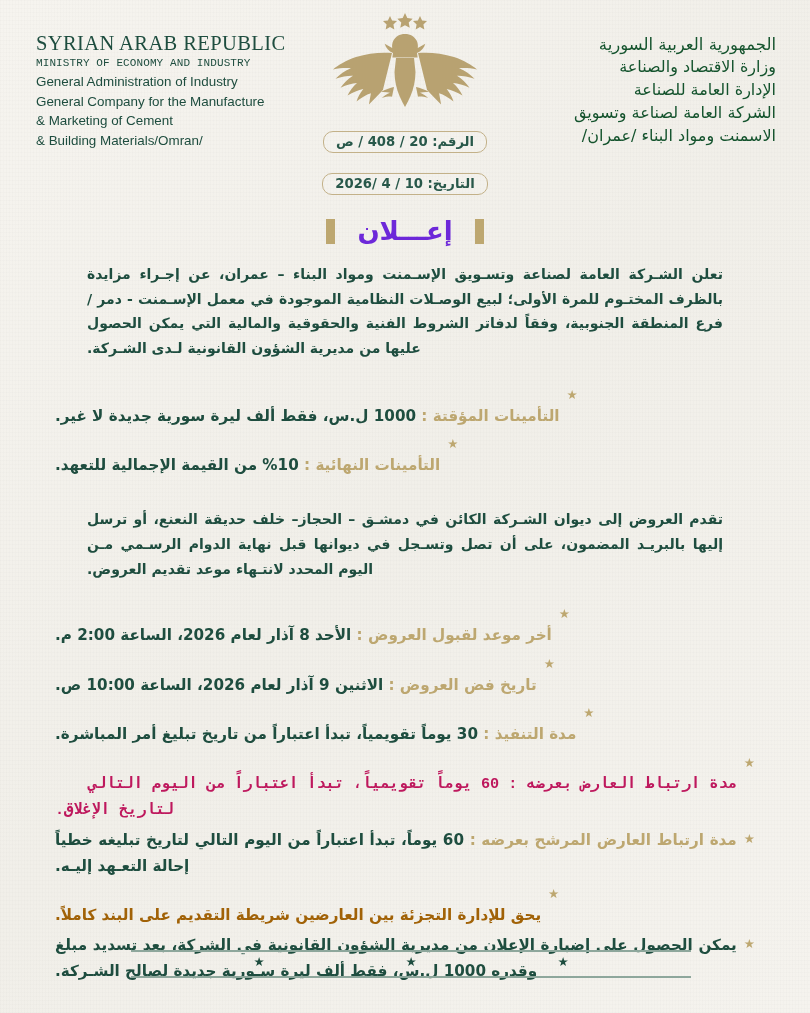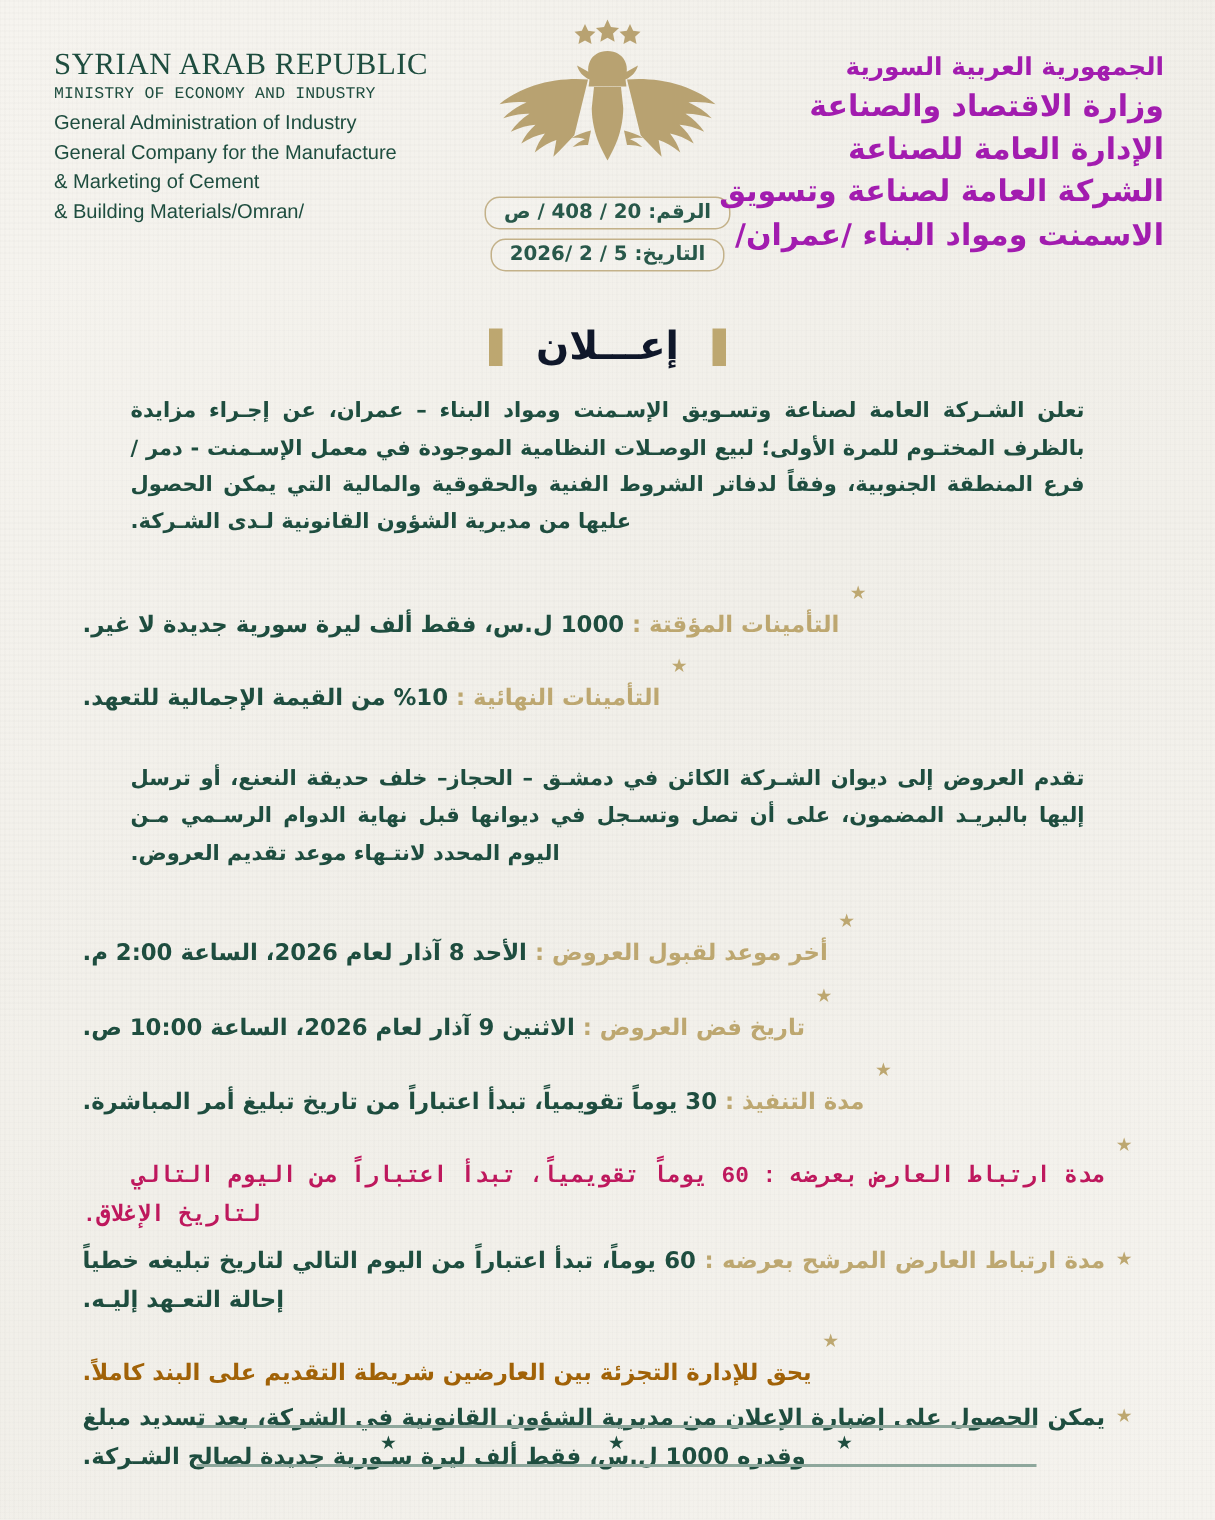"الجمهورية العربية السورية" .ar-header { color: #a21caf -> #14532d; font-weight: 700 -> 400 }
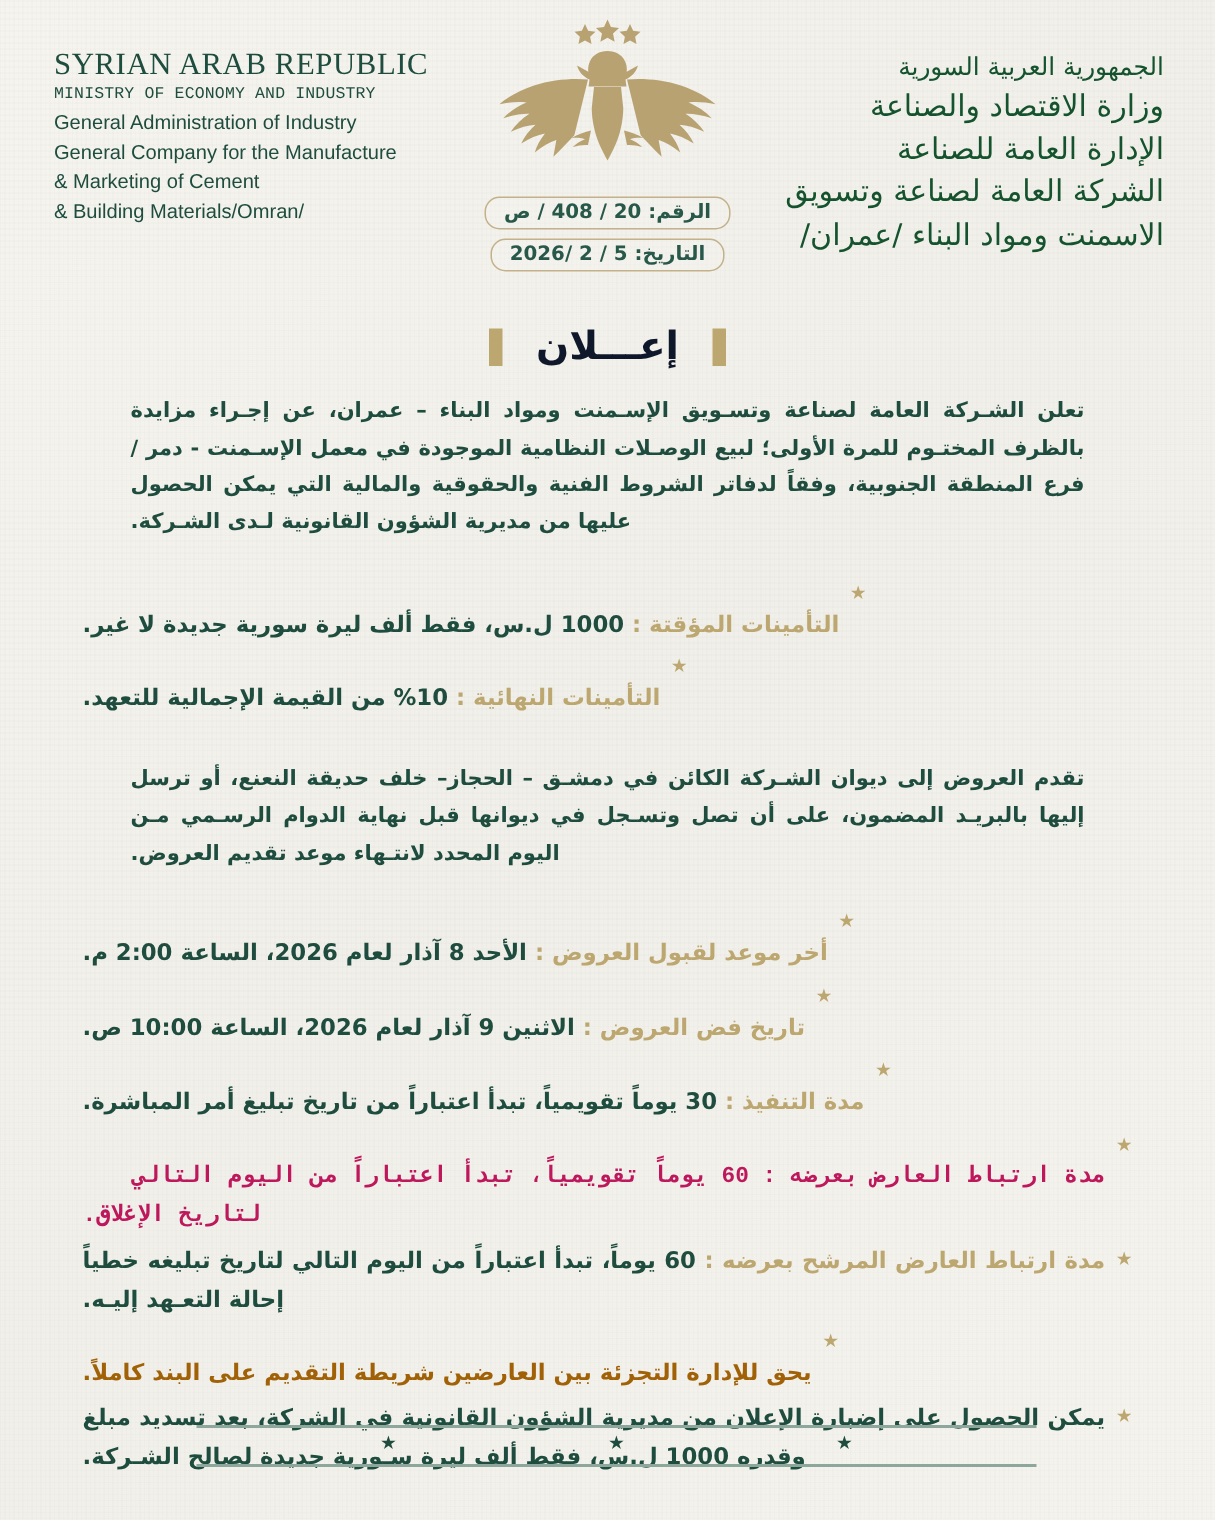"وزارة الاقتصاد والصناعة" .ar-header .l2,.ar-header .l3,.ar-header .l4,.ar-header .l5 { font-size: 20px -> 16px }
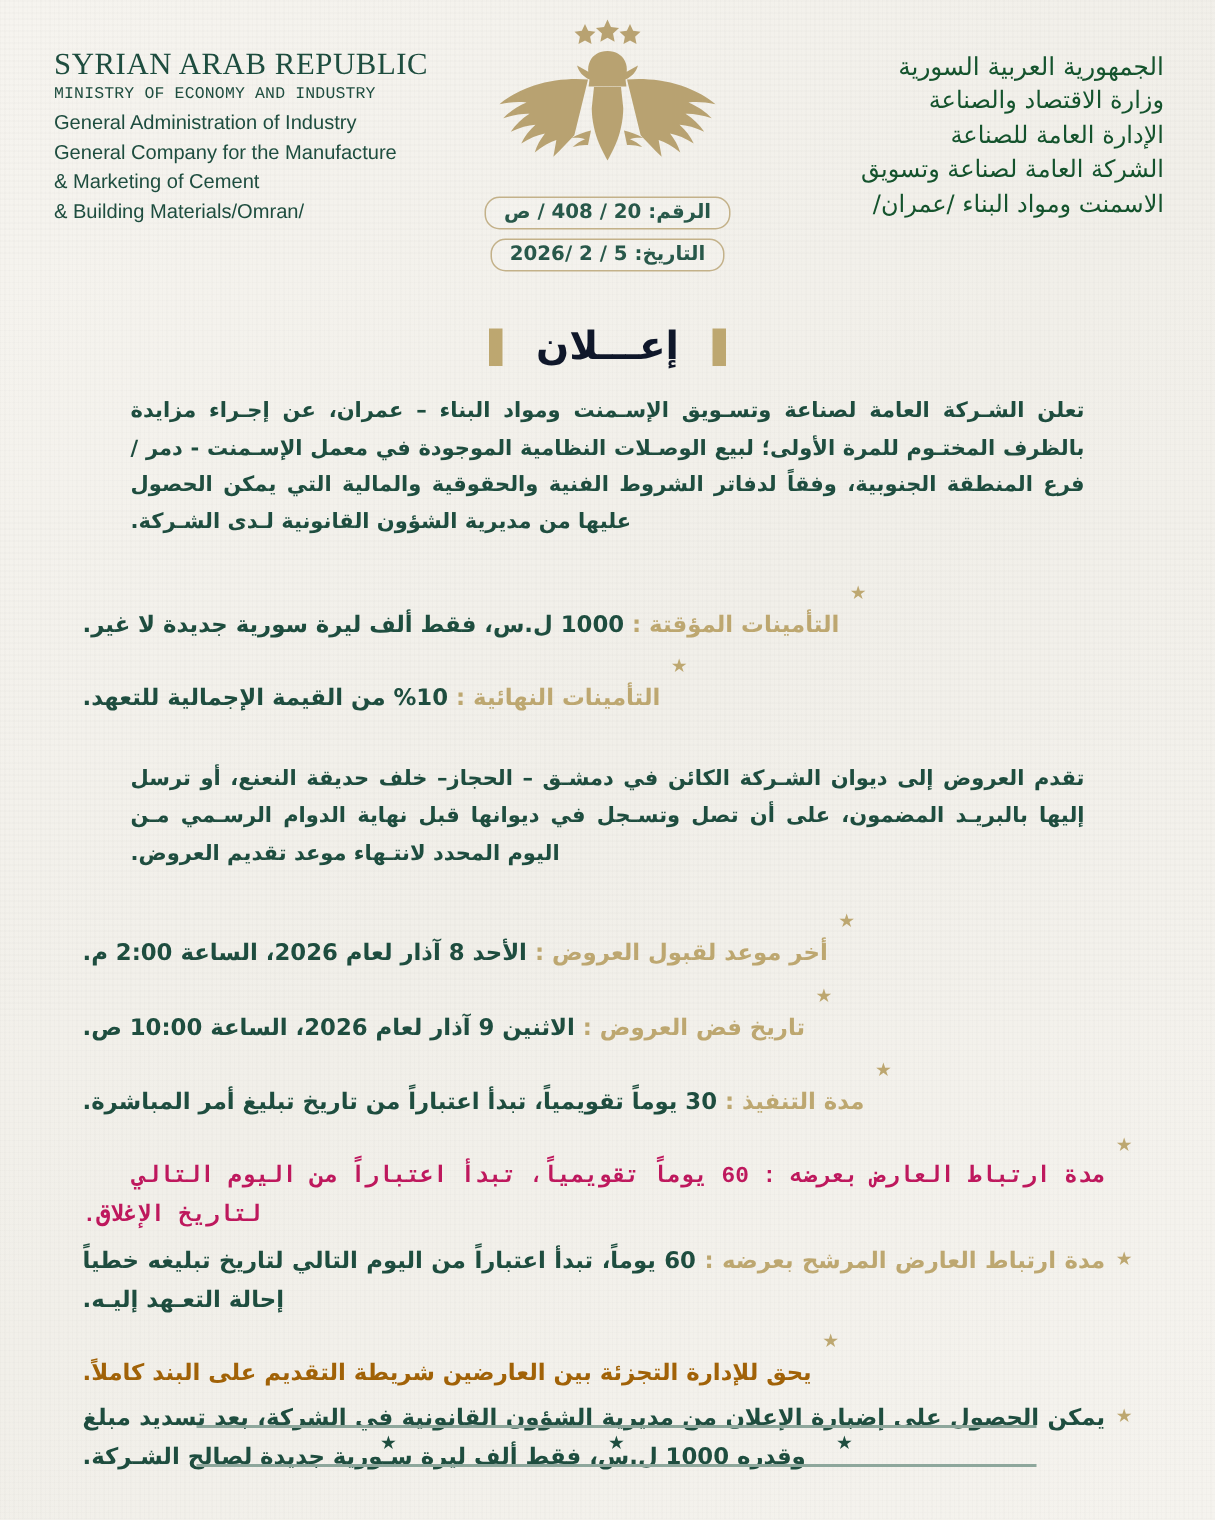"الرقم: 20 / 408 /" .meta-box { margin: 0 auto 6px -> 0 auto 20px }
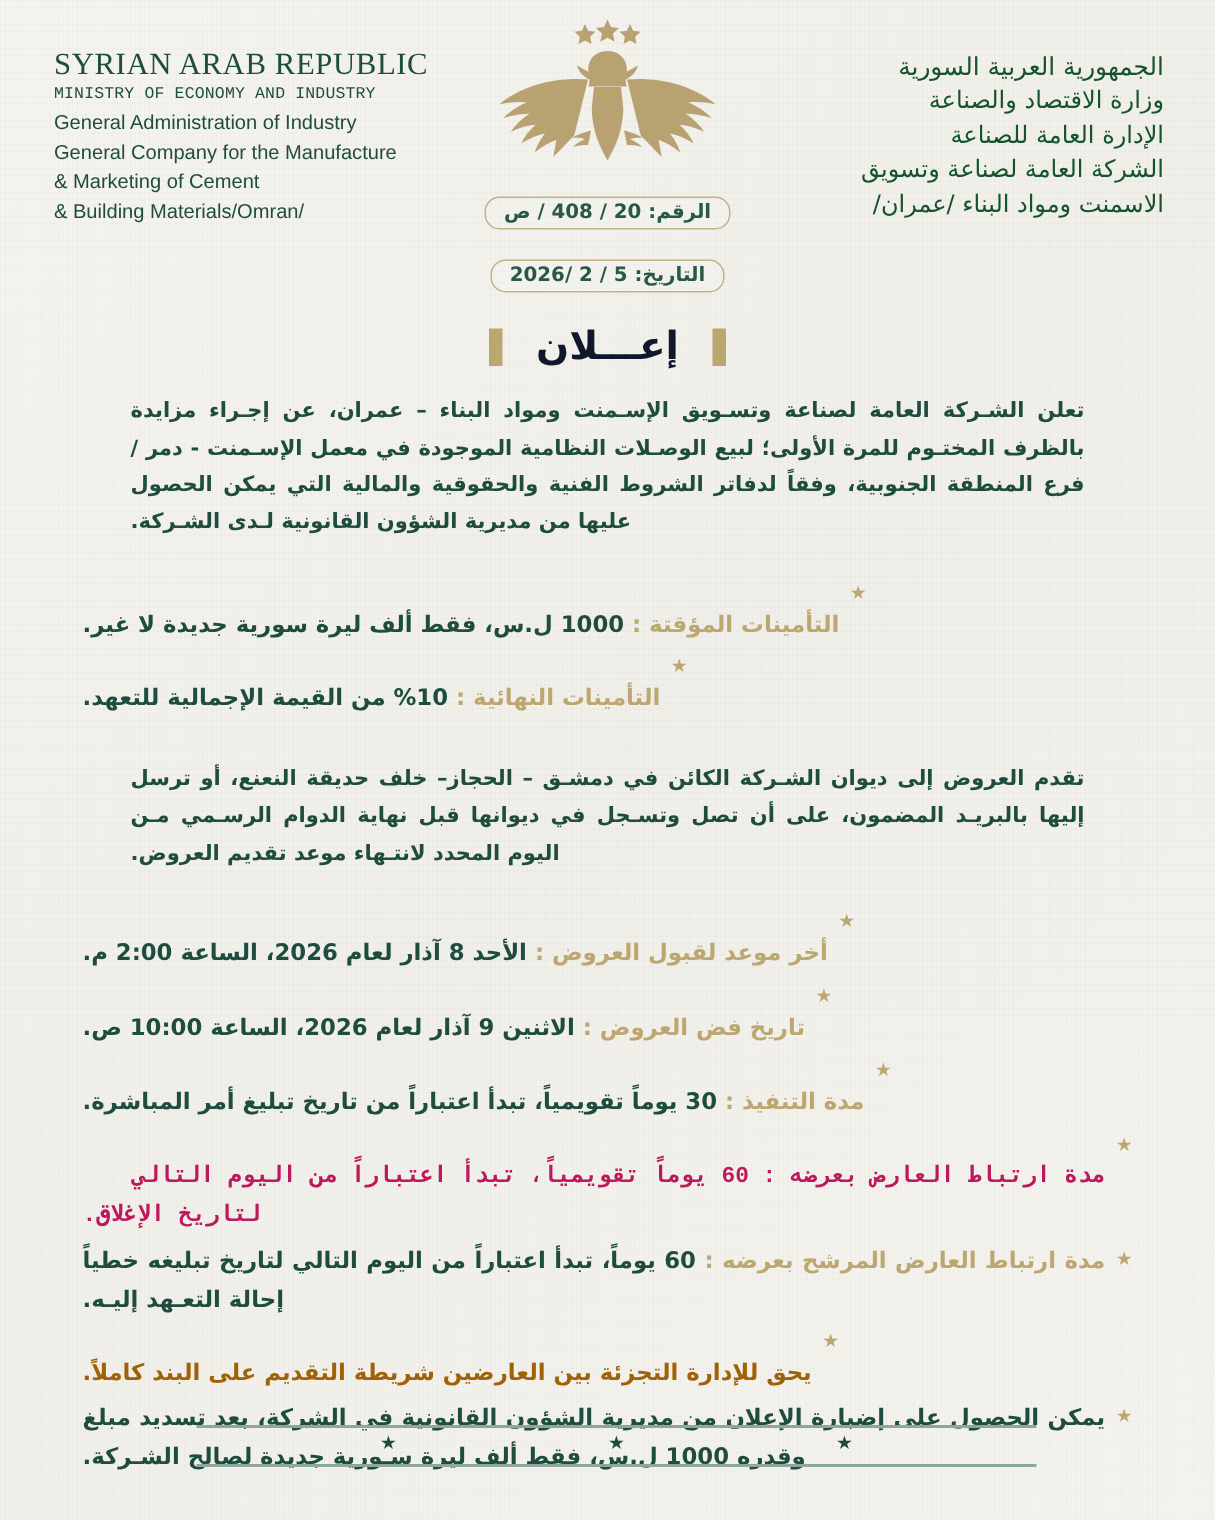"التاريخ: 5 / 2 /2026" div.meta-box { text: 5 / 2 -> 10 / 4 }
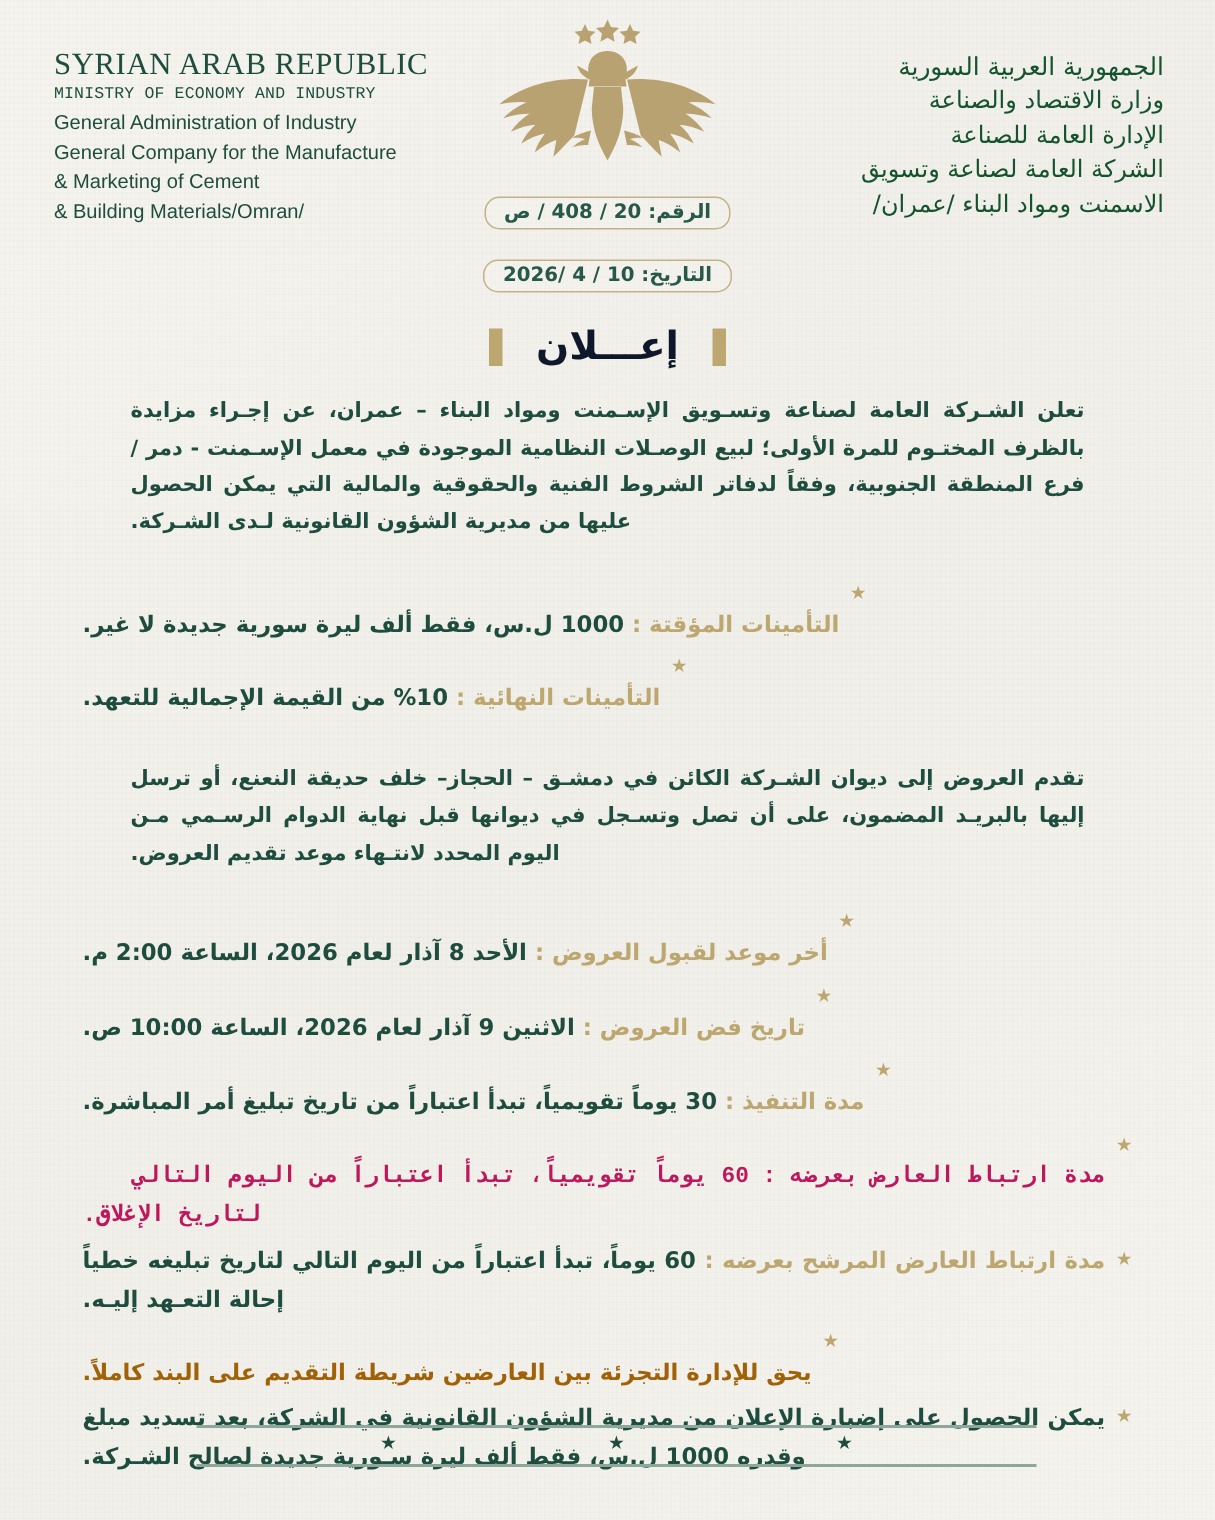"إعـــلان" .title-text { color: #0f172a -> #6d28d9 }
